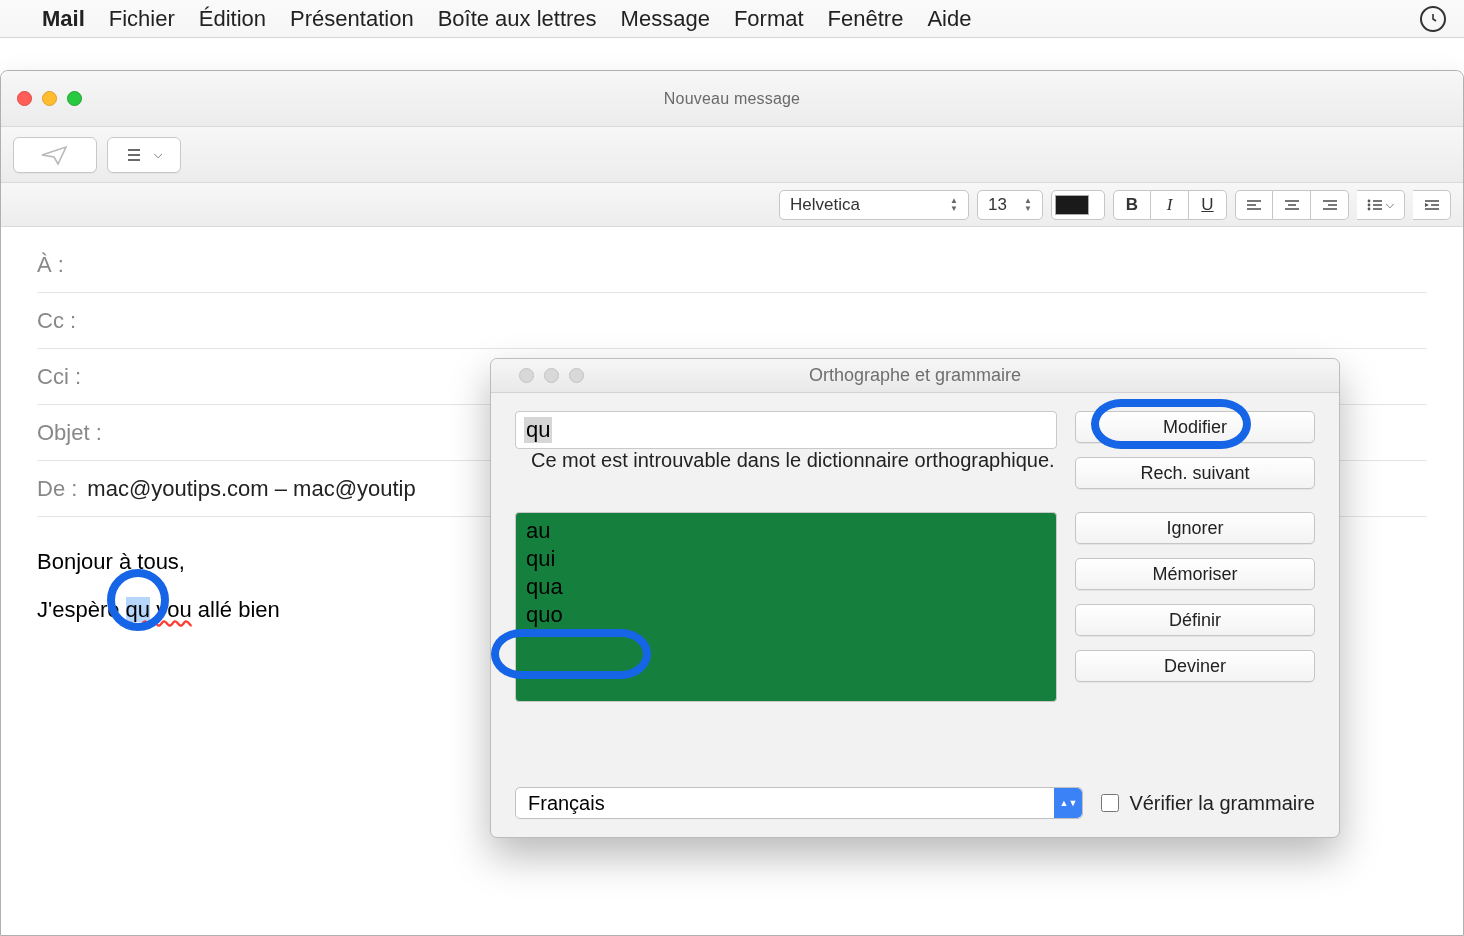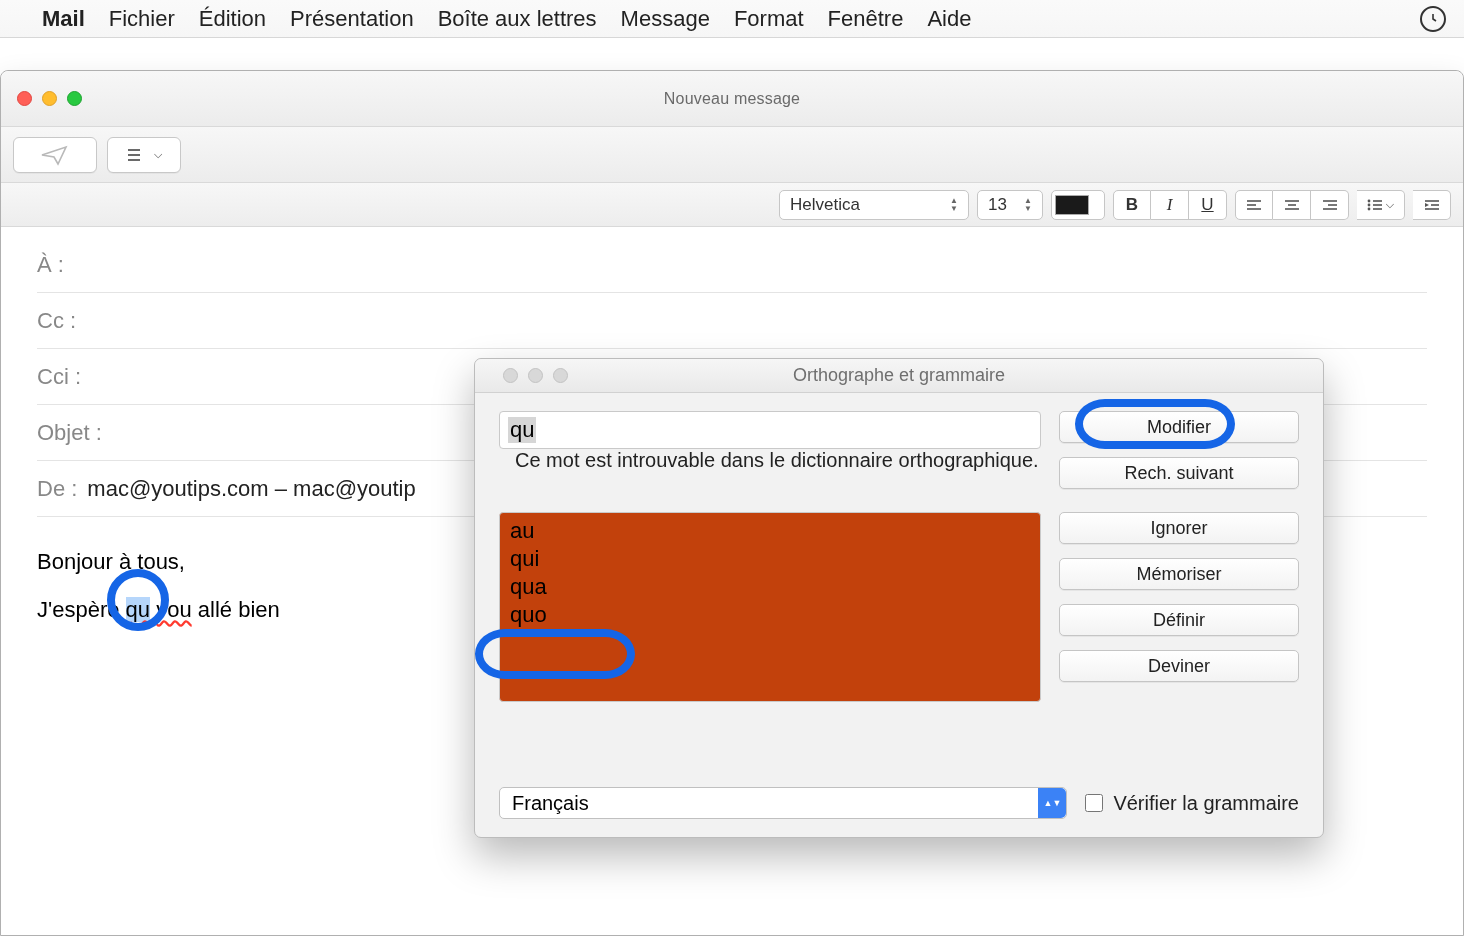"Orthographe et grammaire" .spell-panel { left: 474px -> 490px }
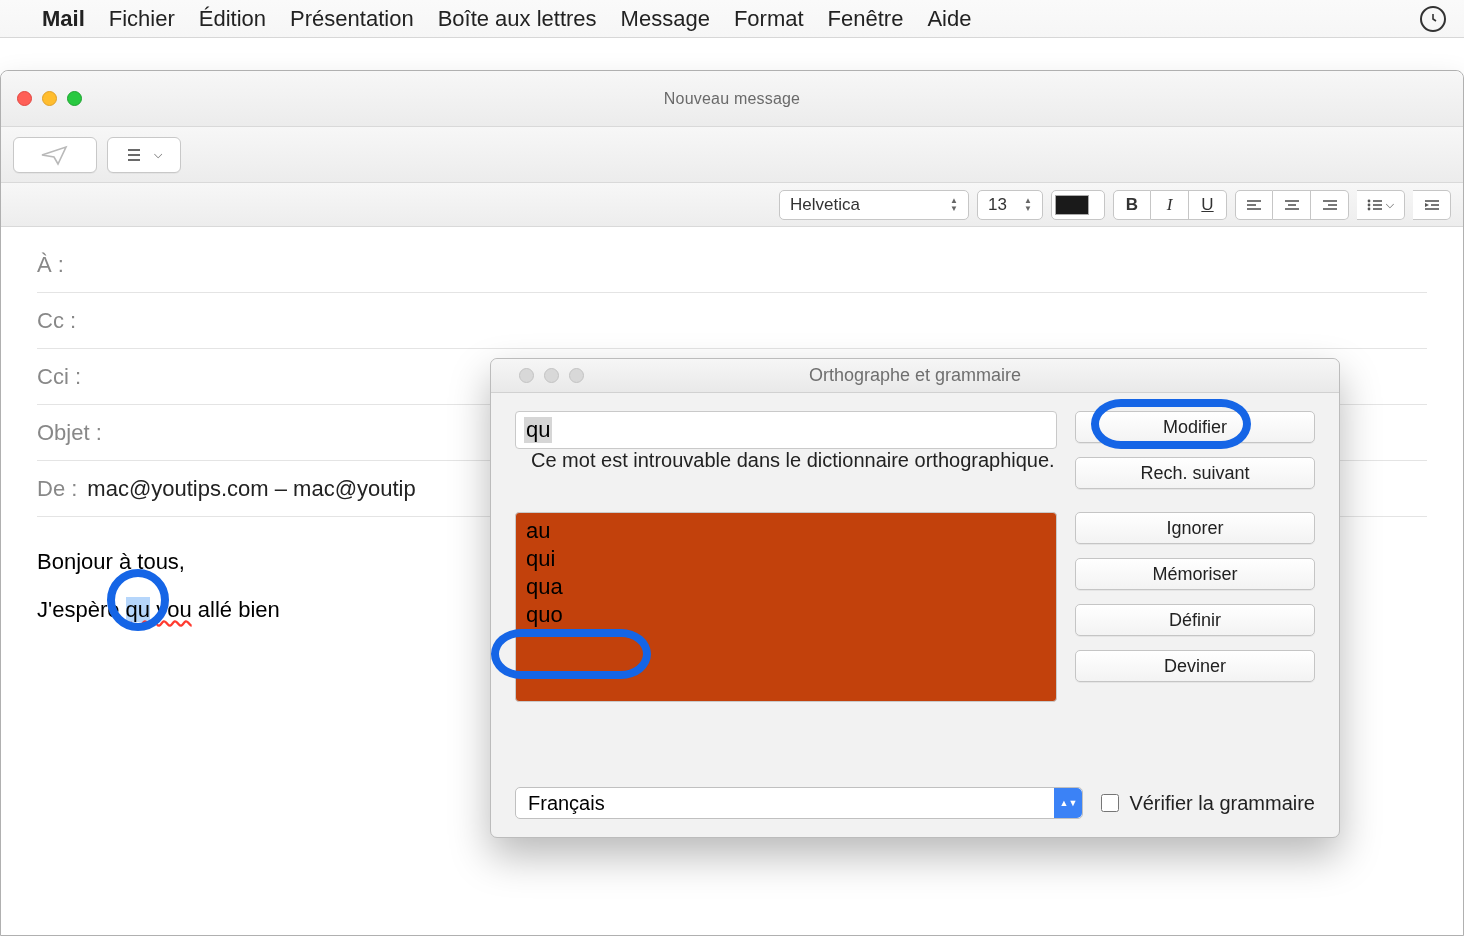"au" .sp-list { background: #c2410c -> #15803d }
